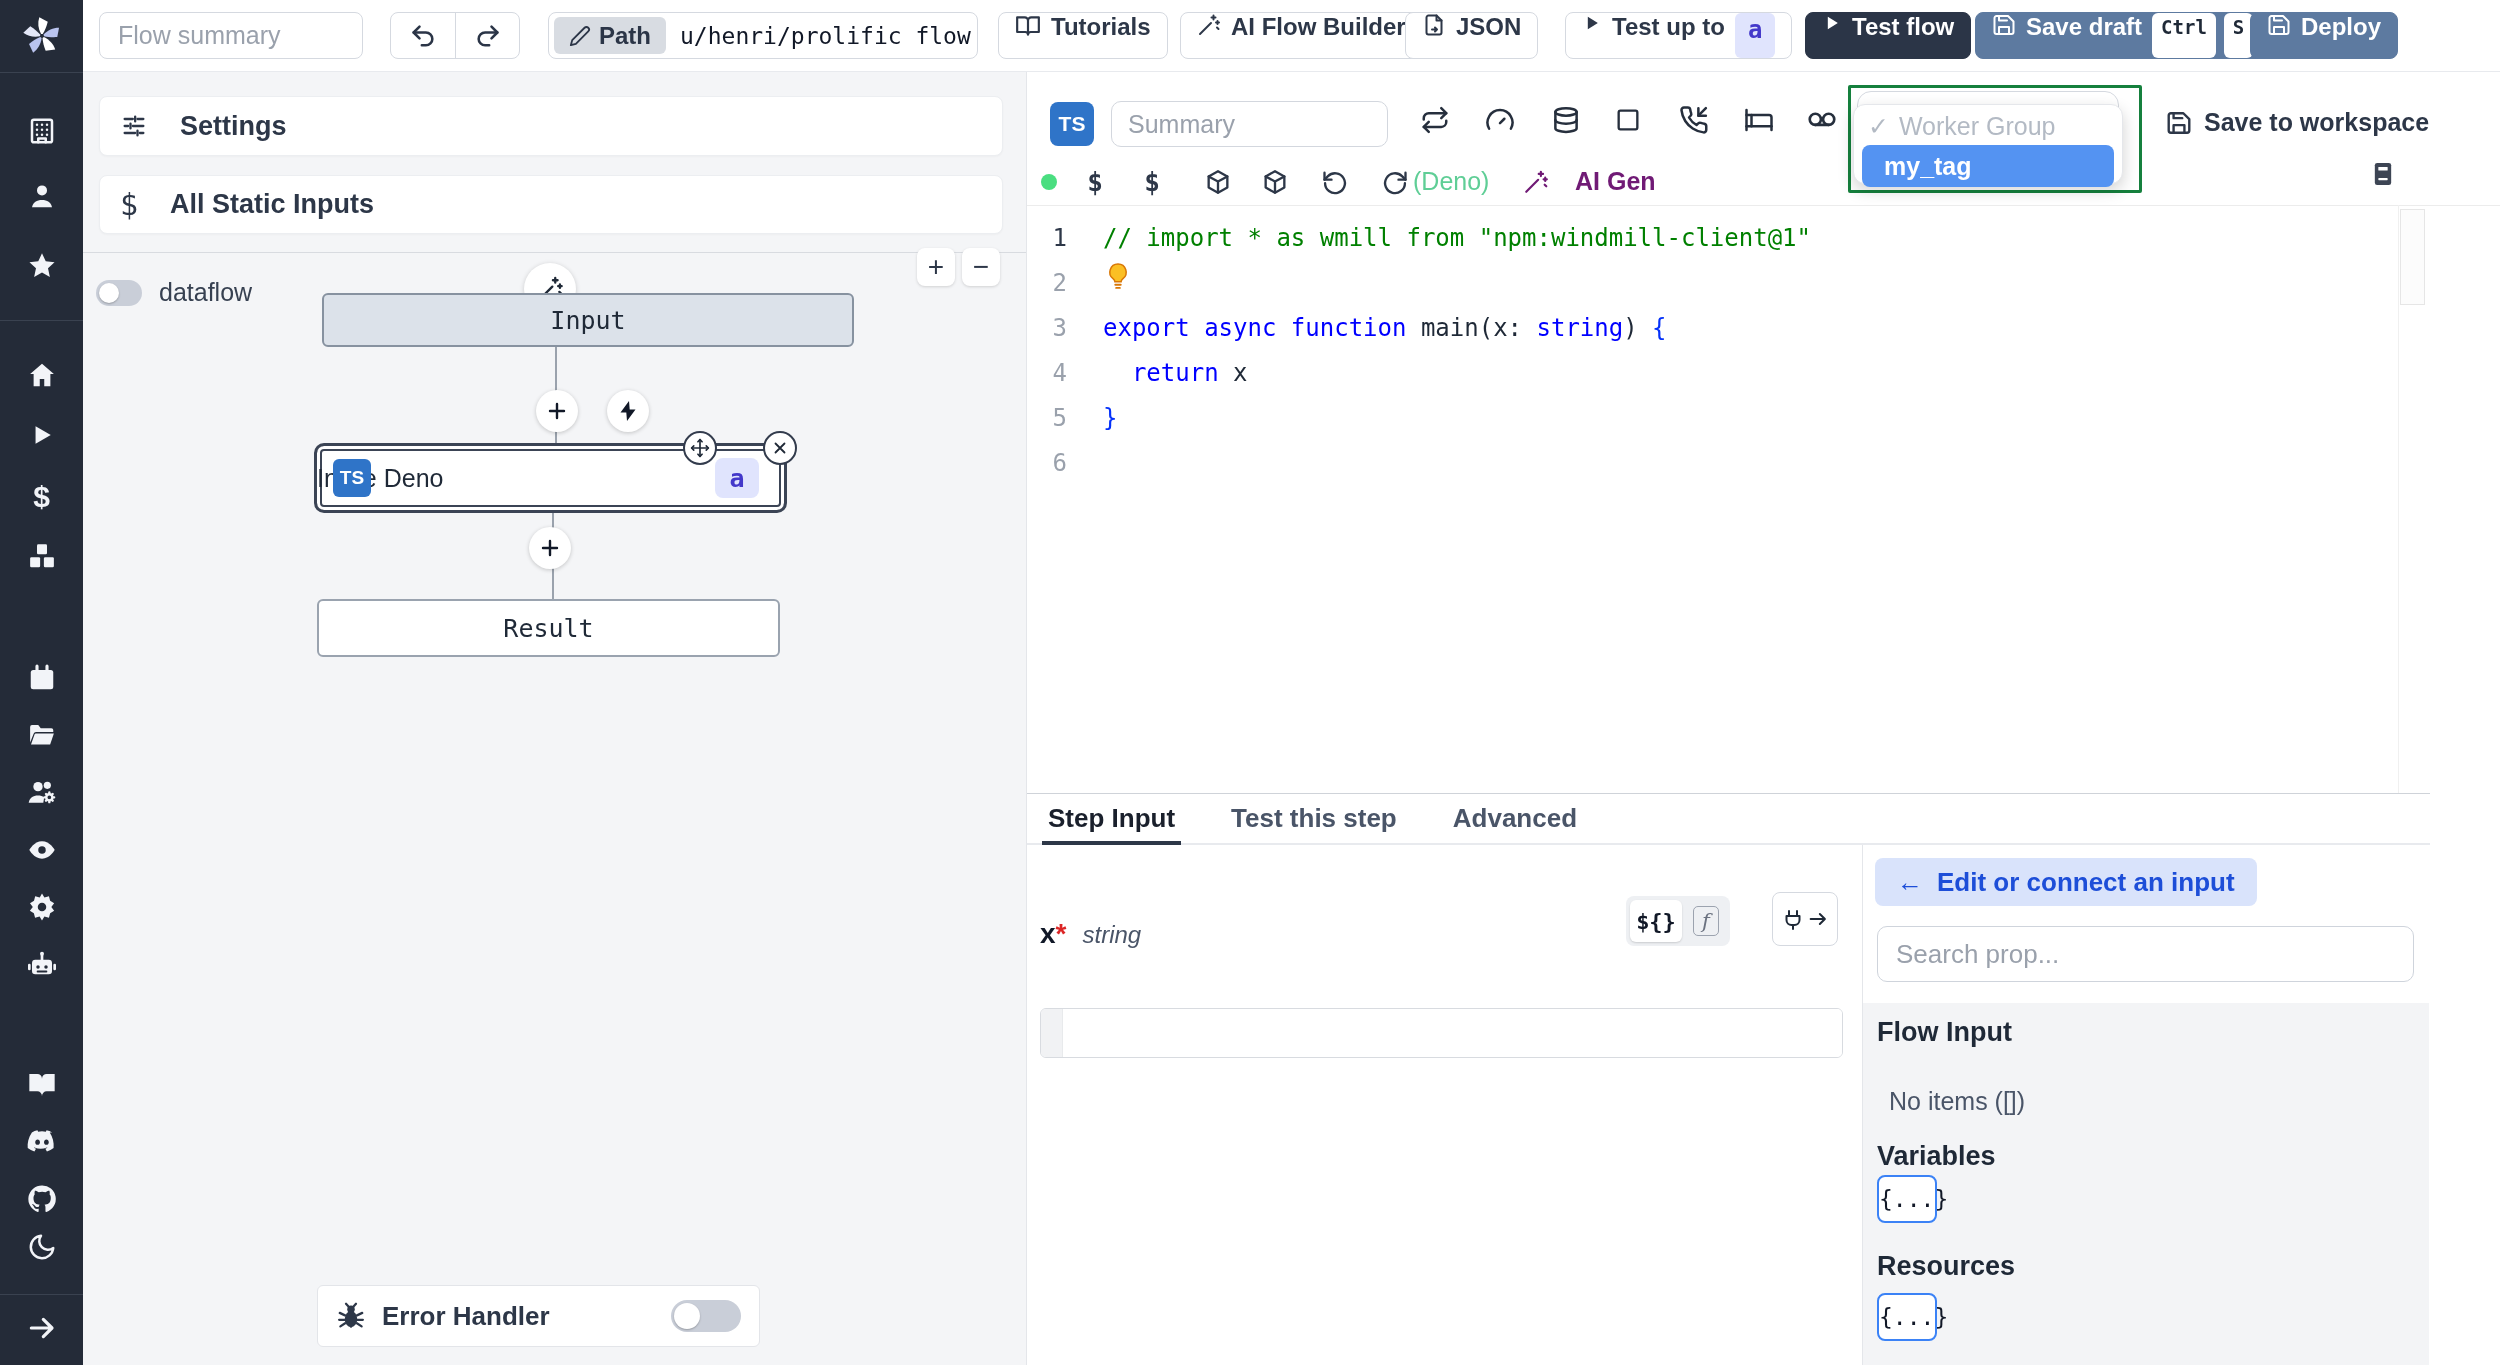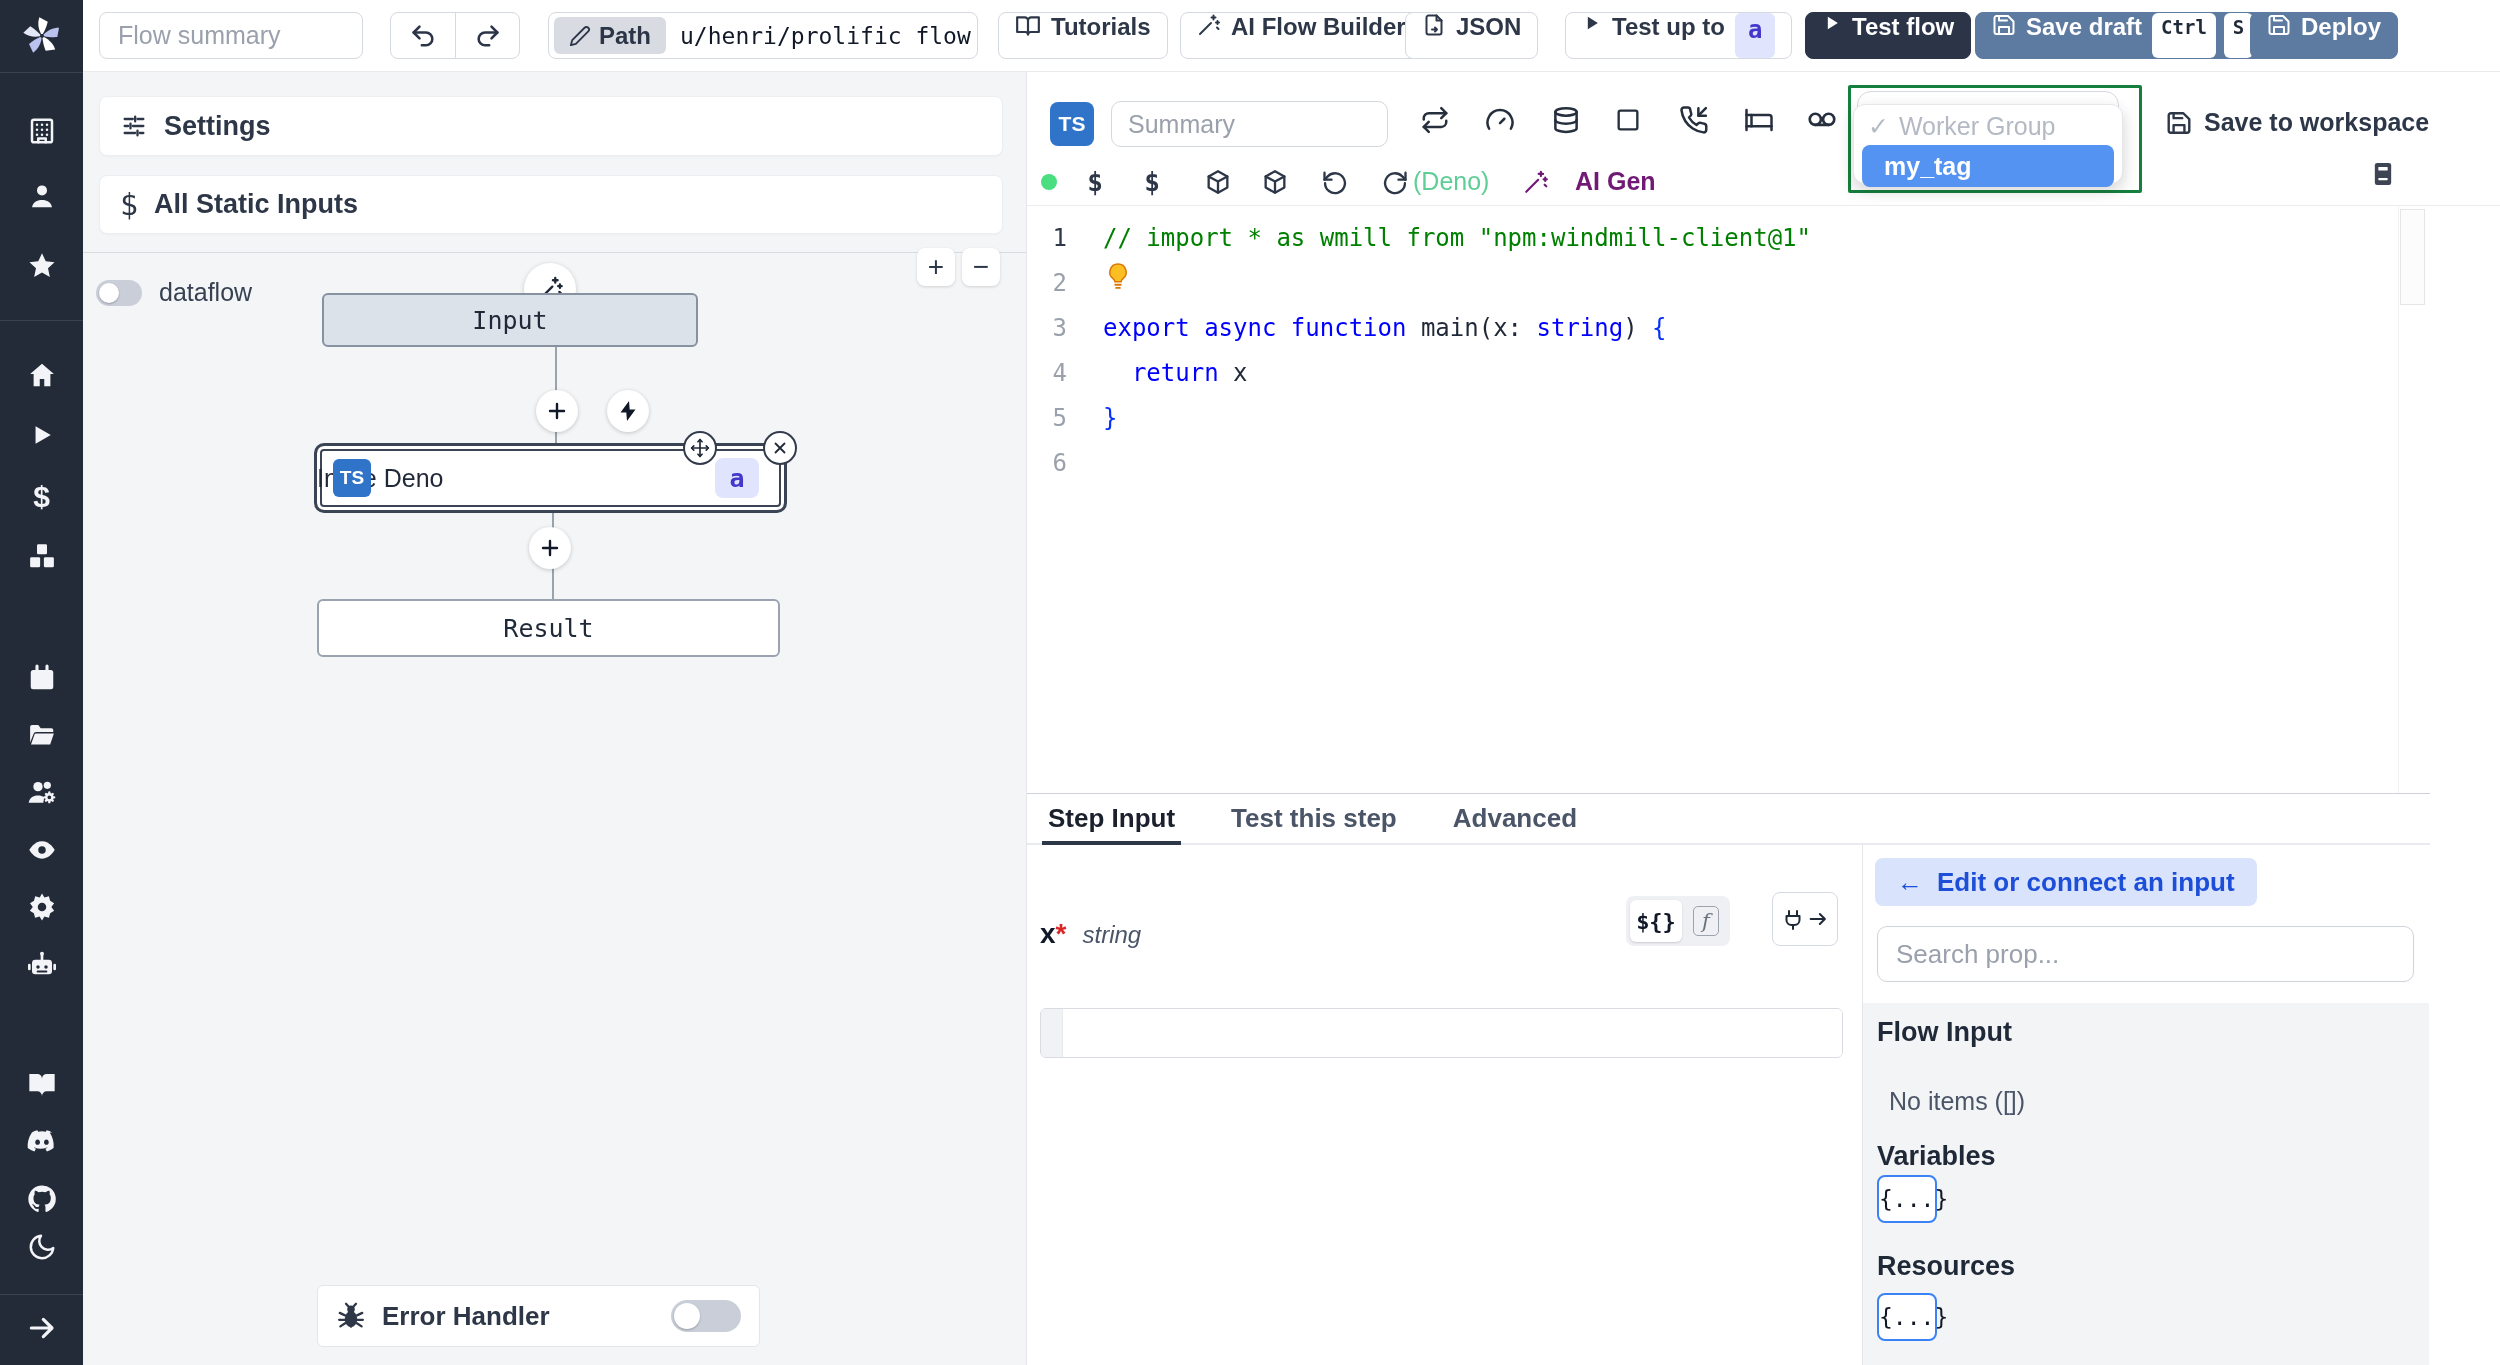"Settings" .panel-row { gap: 16px -> 32px }
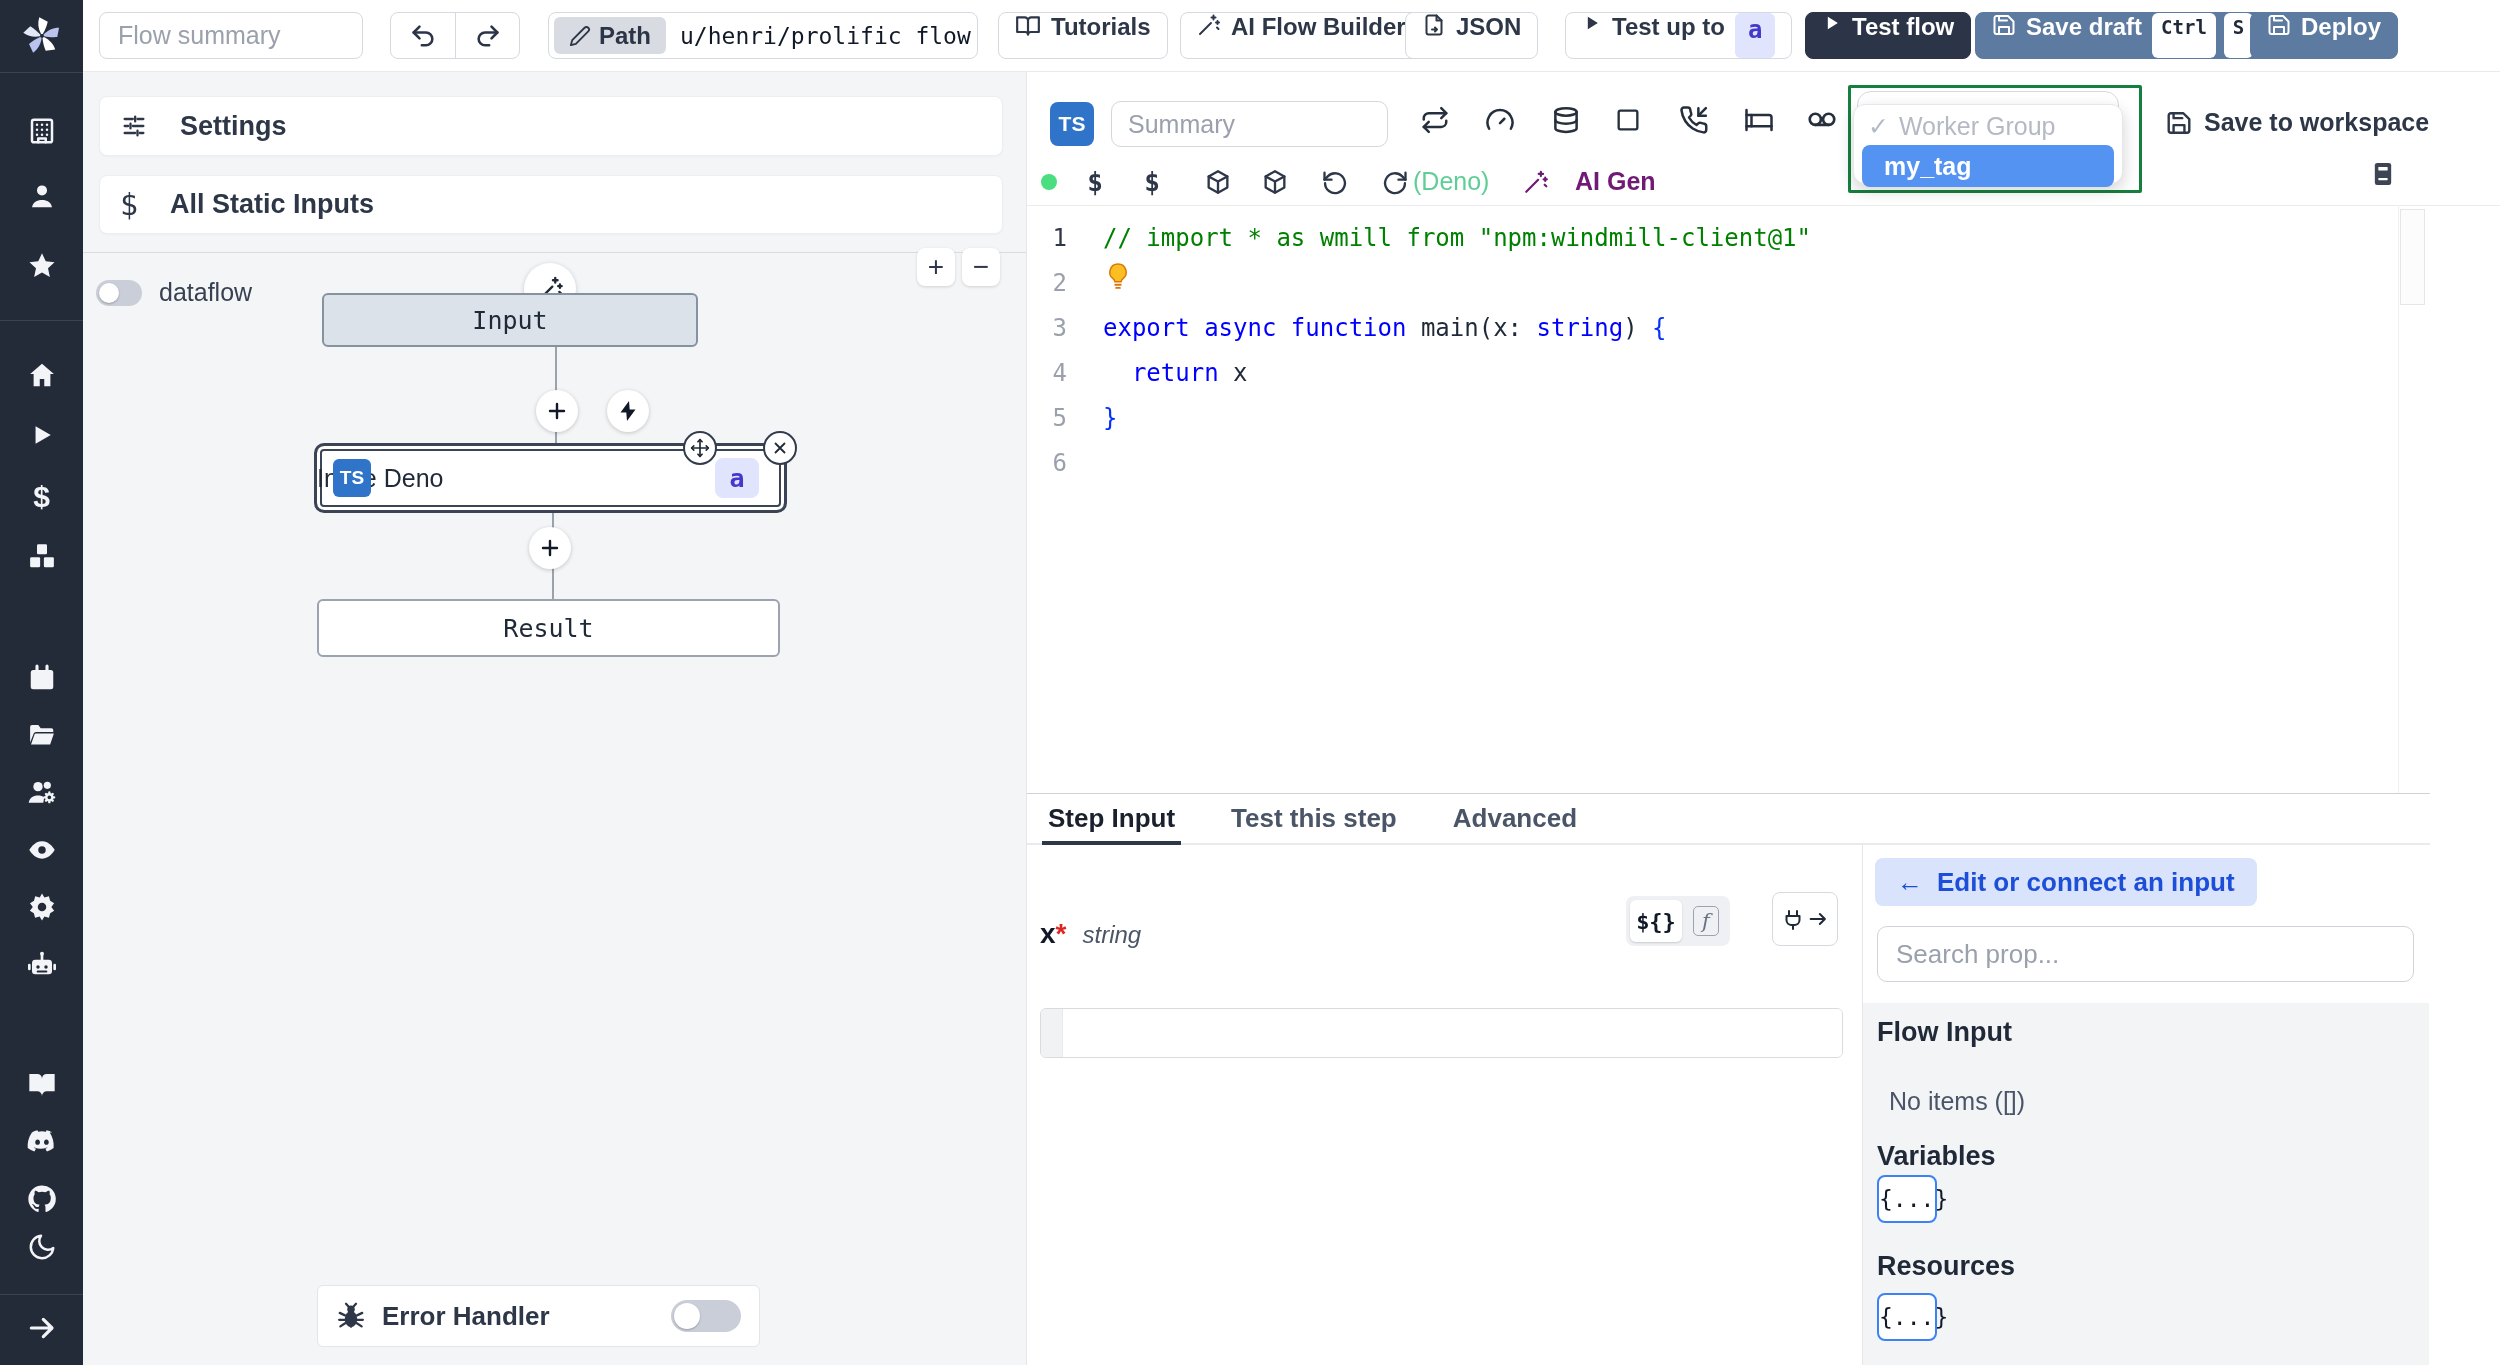"Input" .node-input { width: 376px -> 532px }
